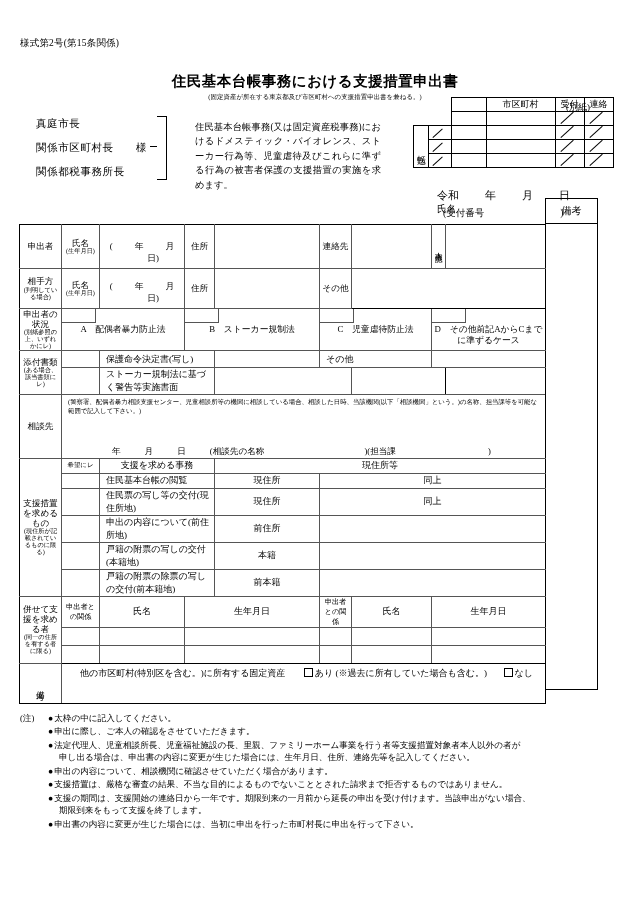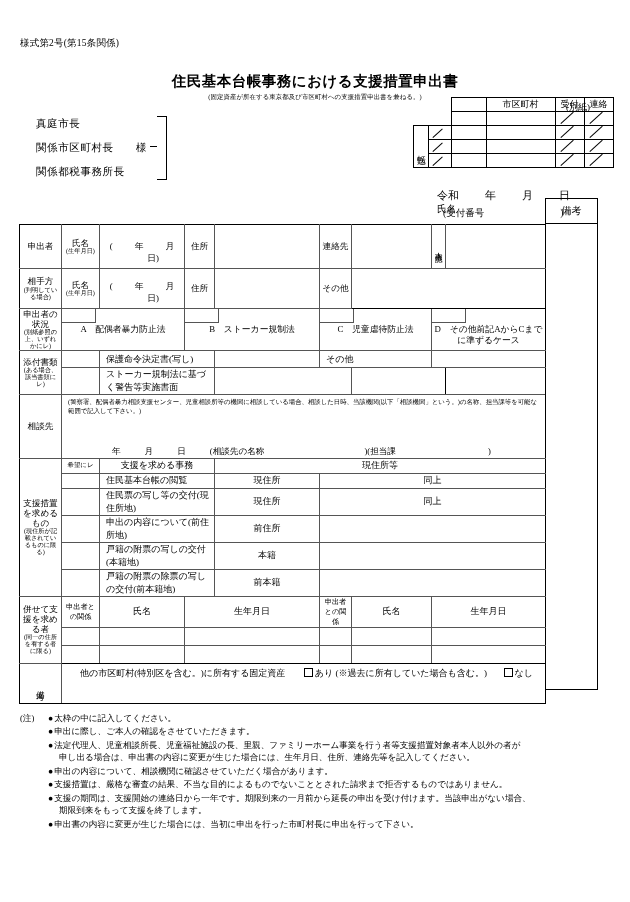"住民基本台帳事務(又は固定資産税事務)におけるドメスティック・バイオレンス、スト" div.tw { html: none -> <div>住民基本台帳事務(又は固定資産税事務)におけるドメスティック・バイオレンス、ストーカー行為等、児童虐待及びこれらに準ずる行為の被害者保護の支援措置の実施を求めます。</div> }
